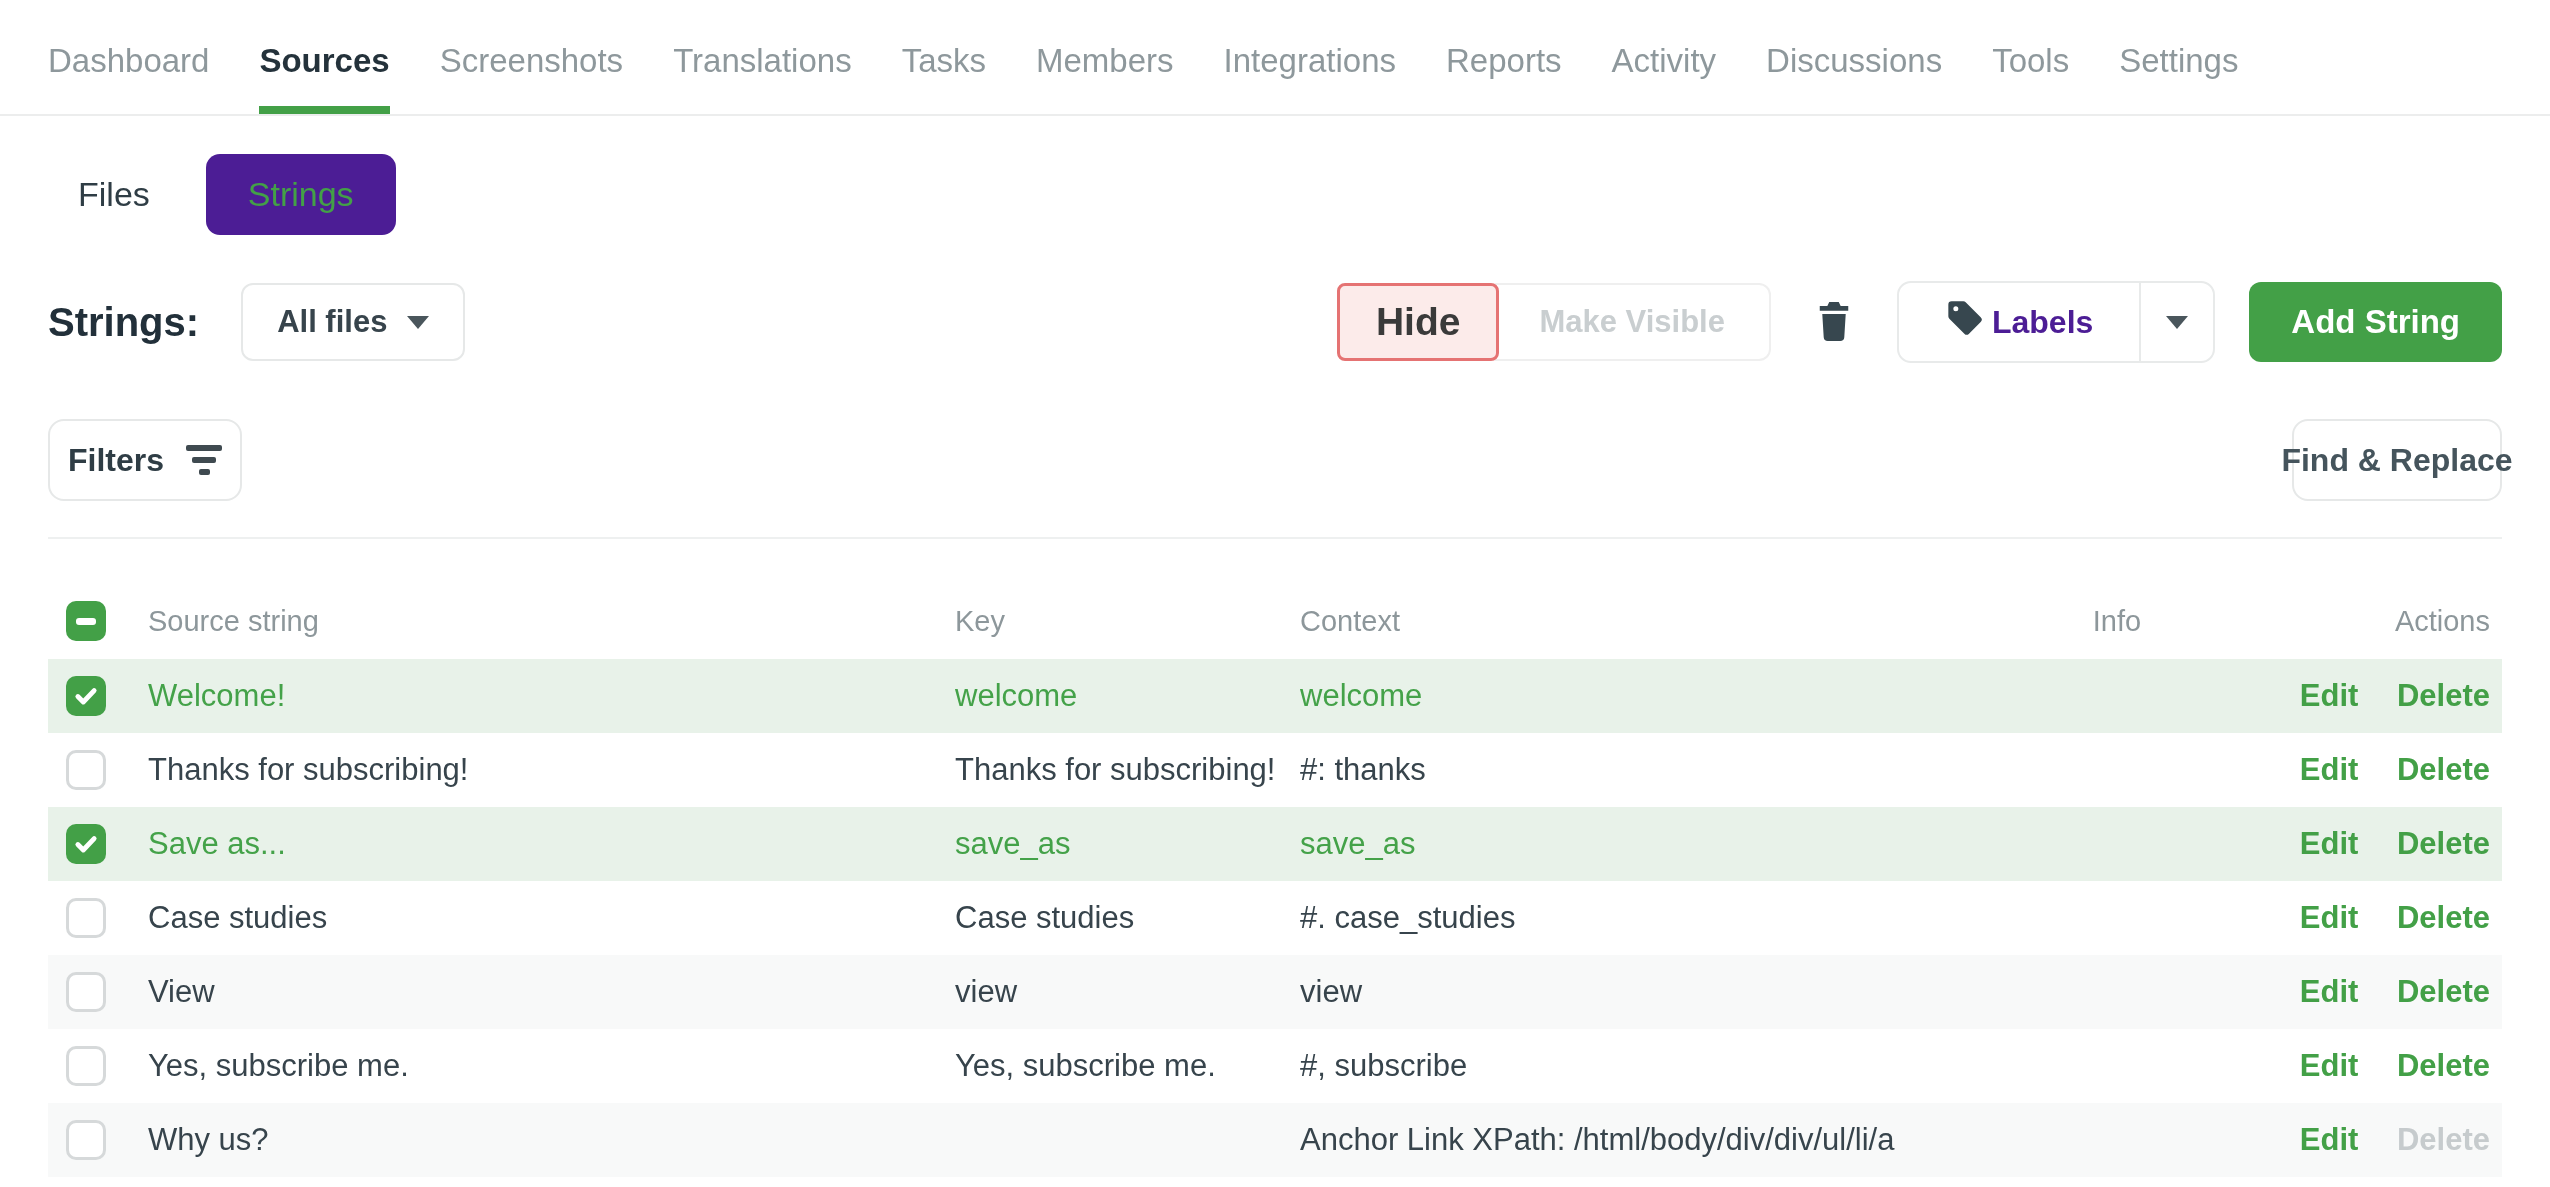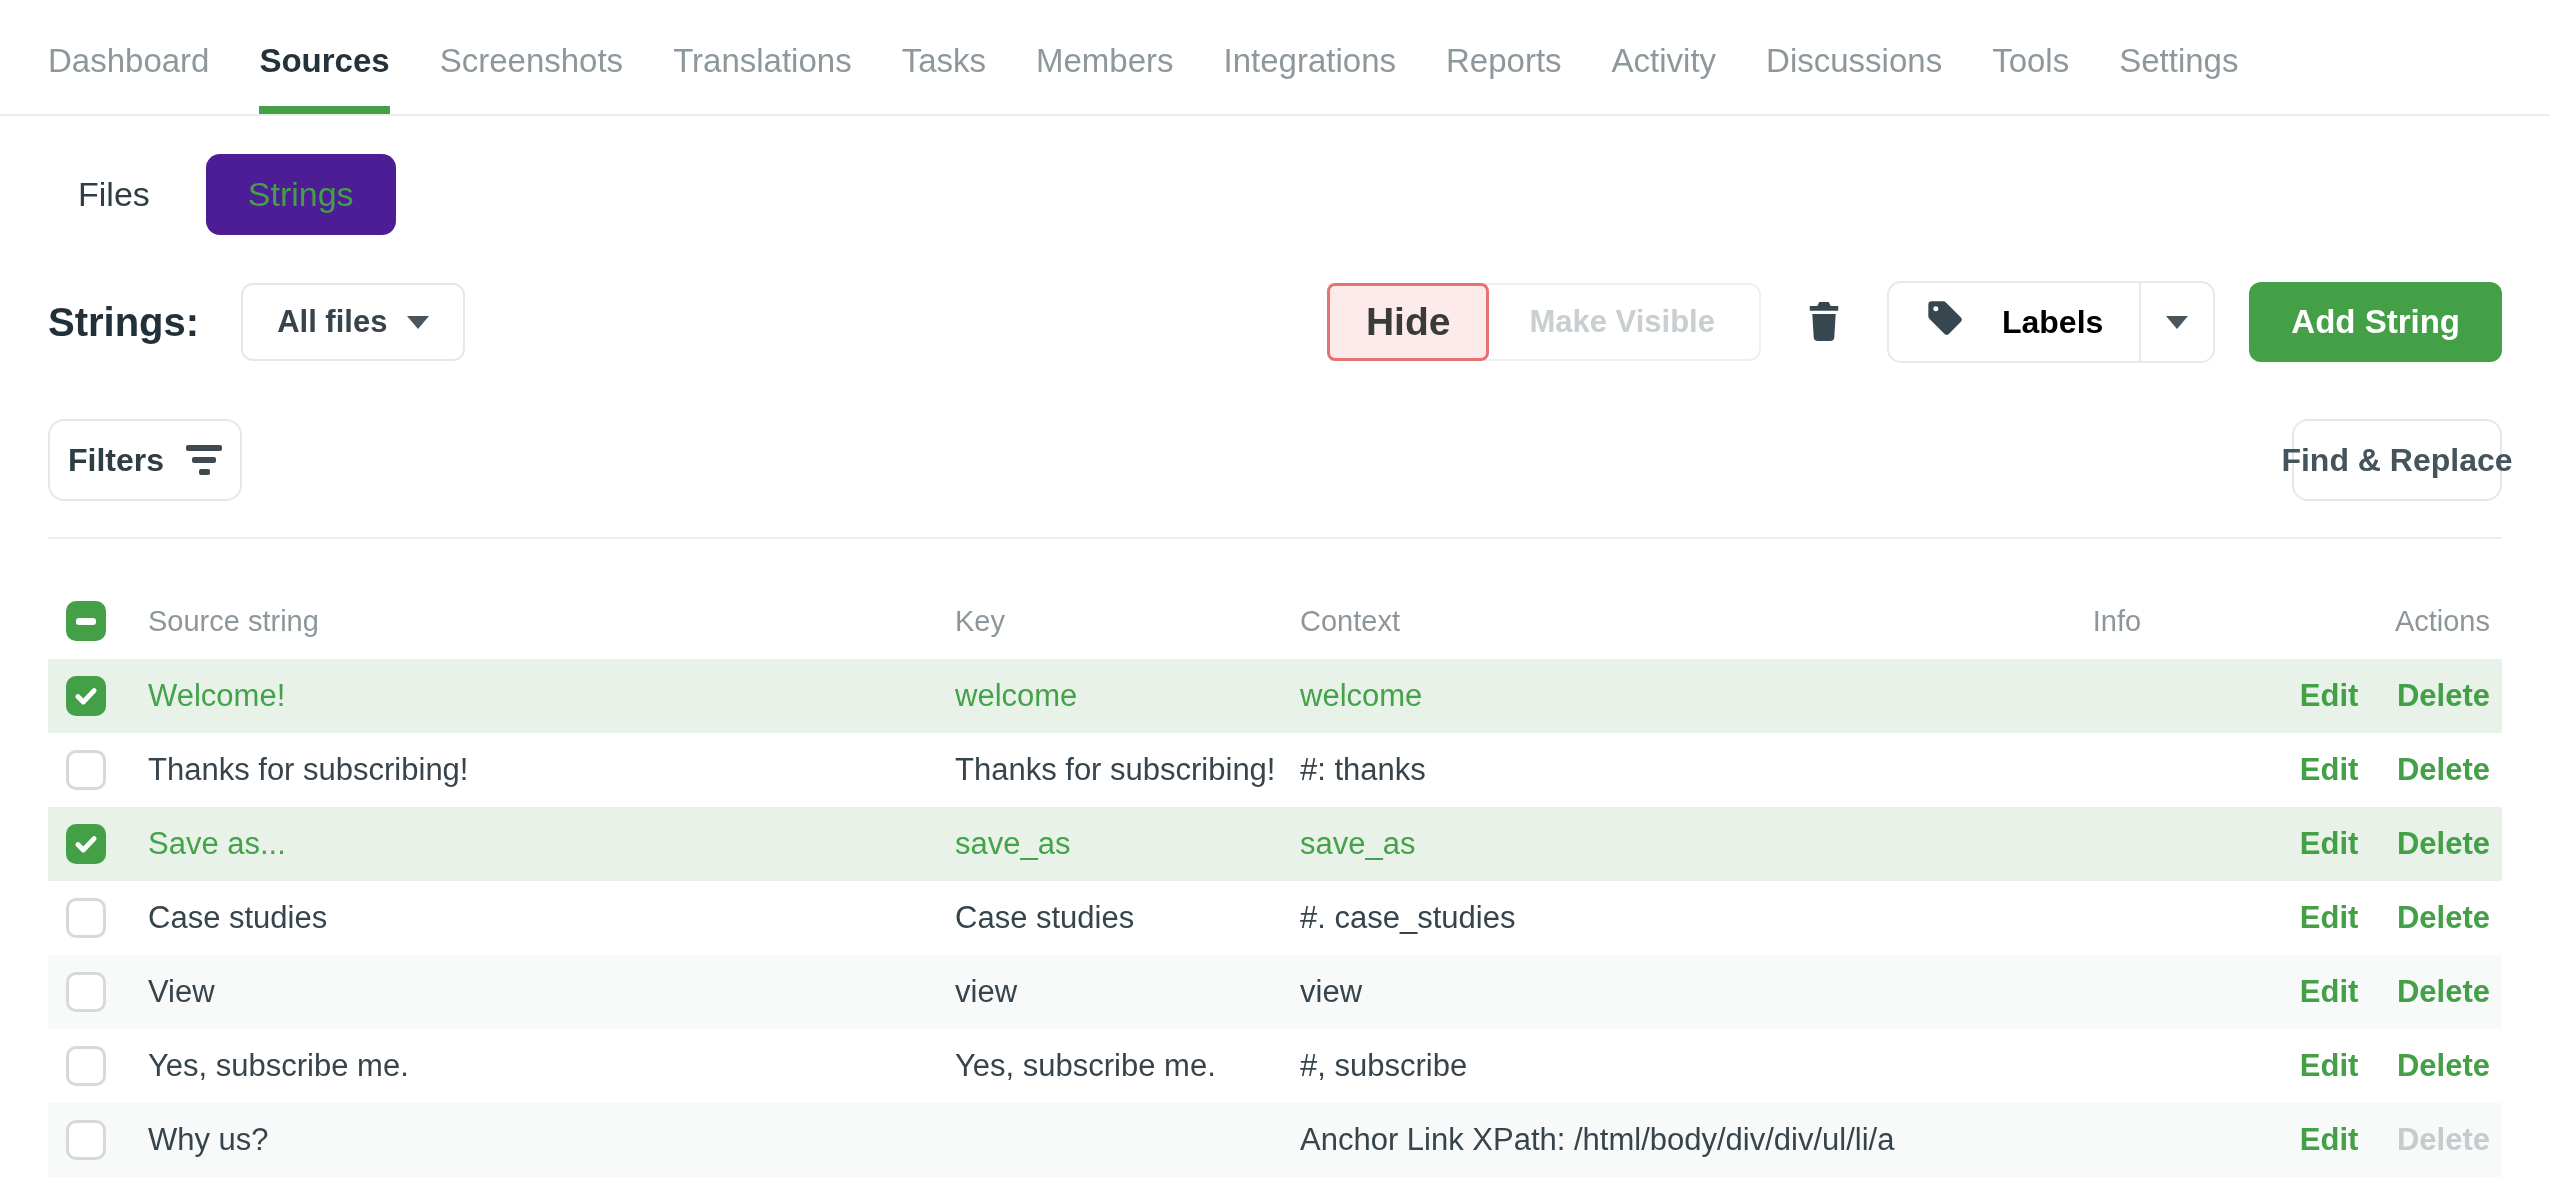"Labels" .split-main { color: #000000 -> #4c1d95; gap: 37px -> 7px; padding: 0 36px -> 0 46px }
